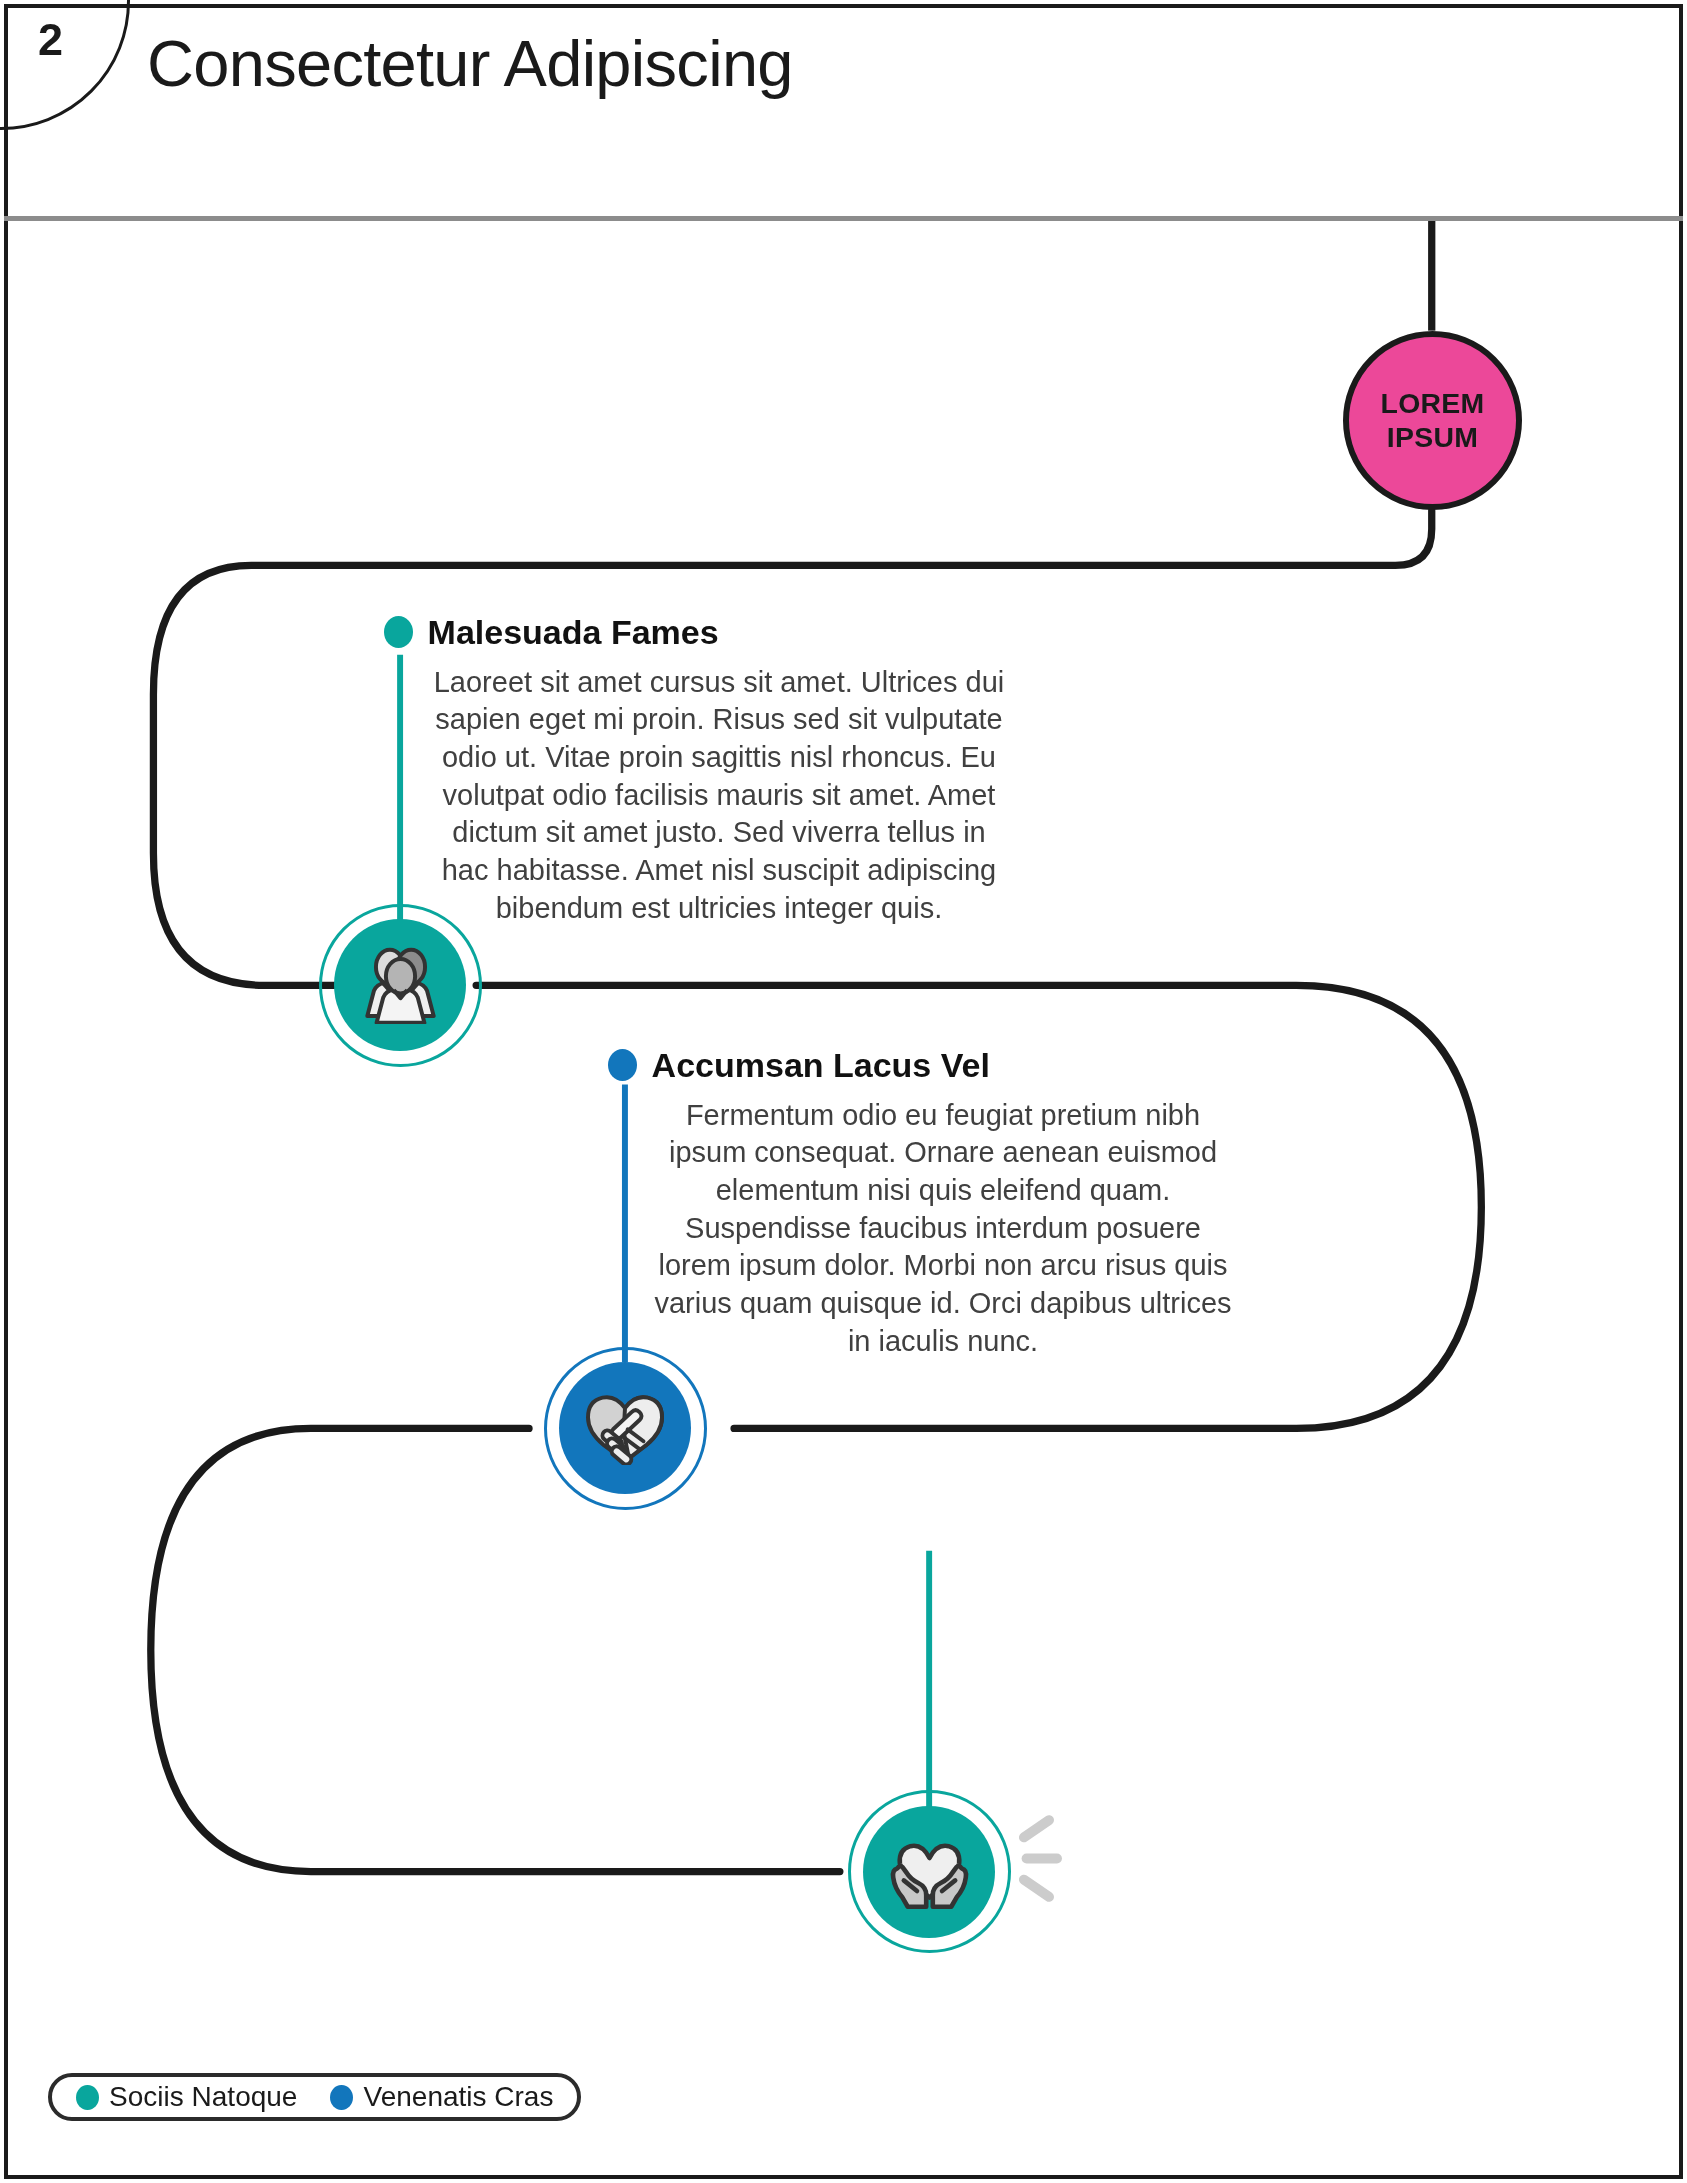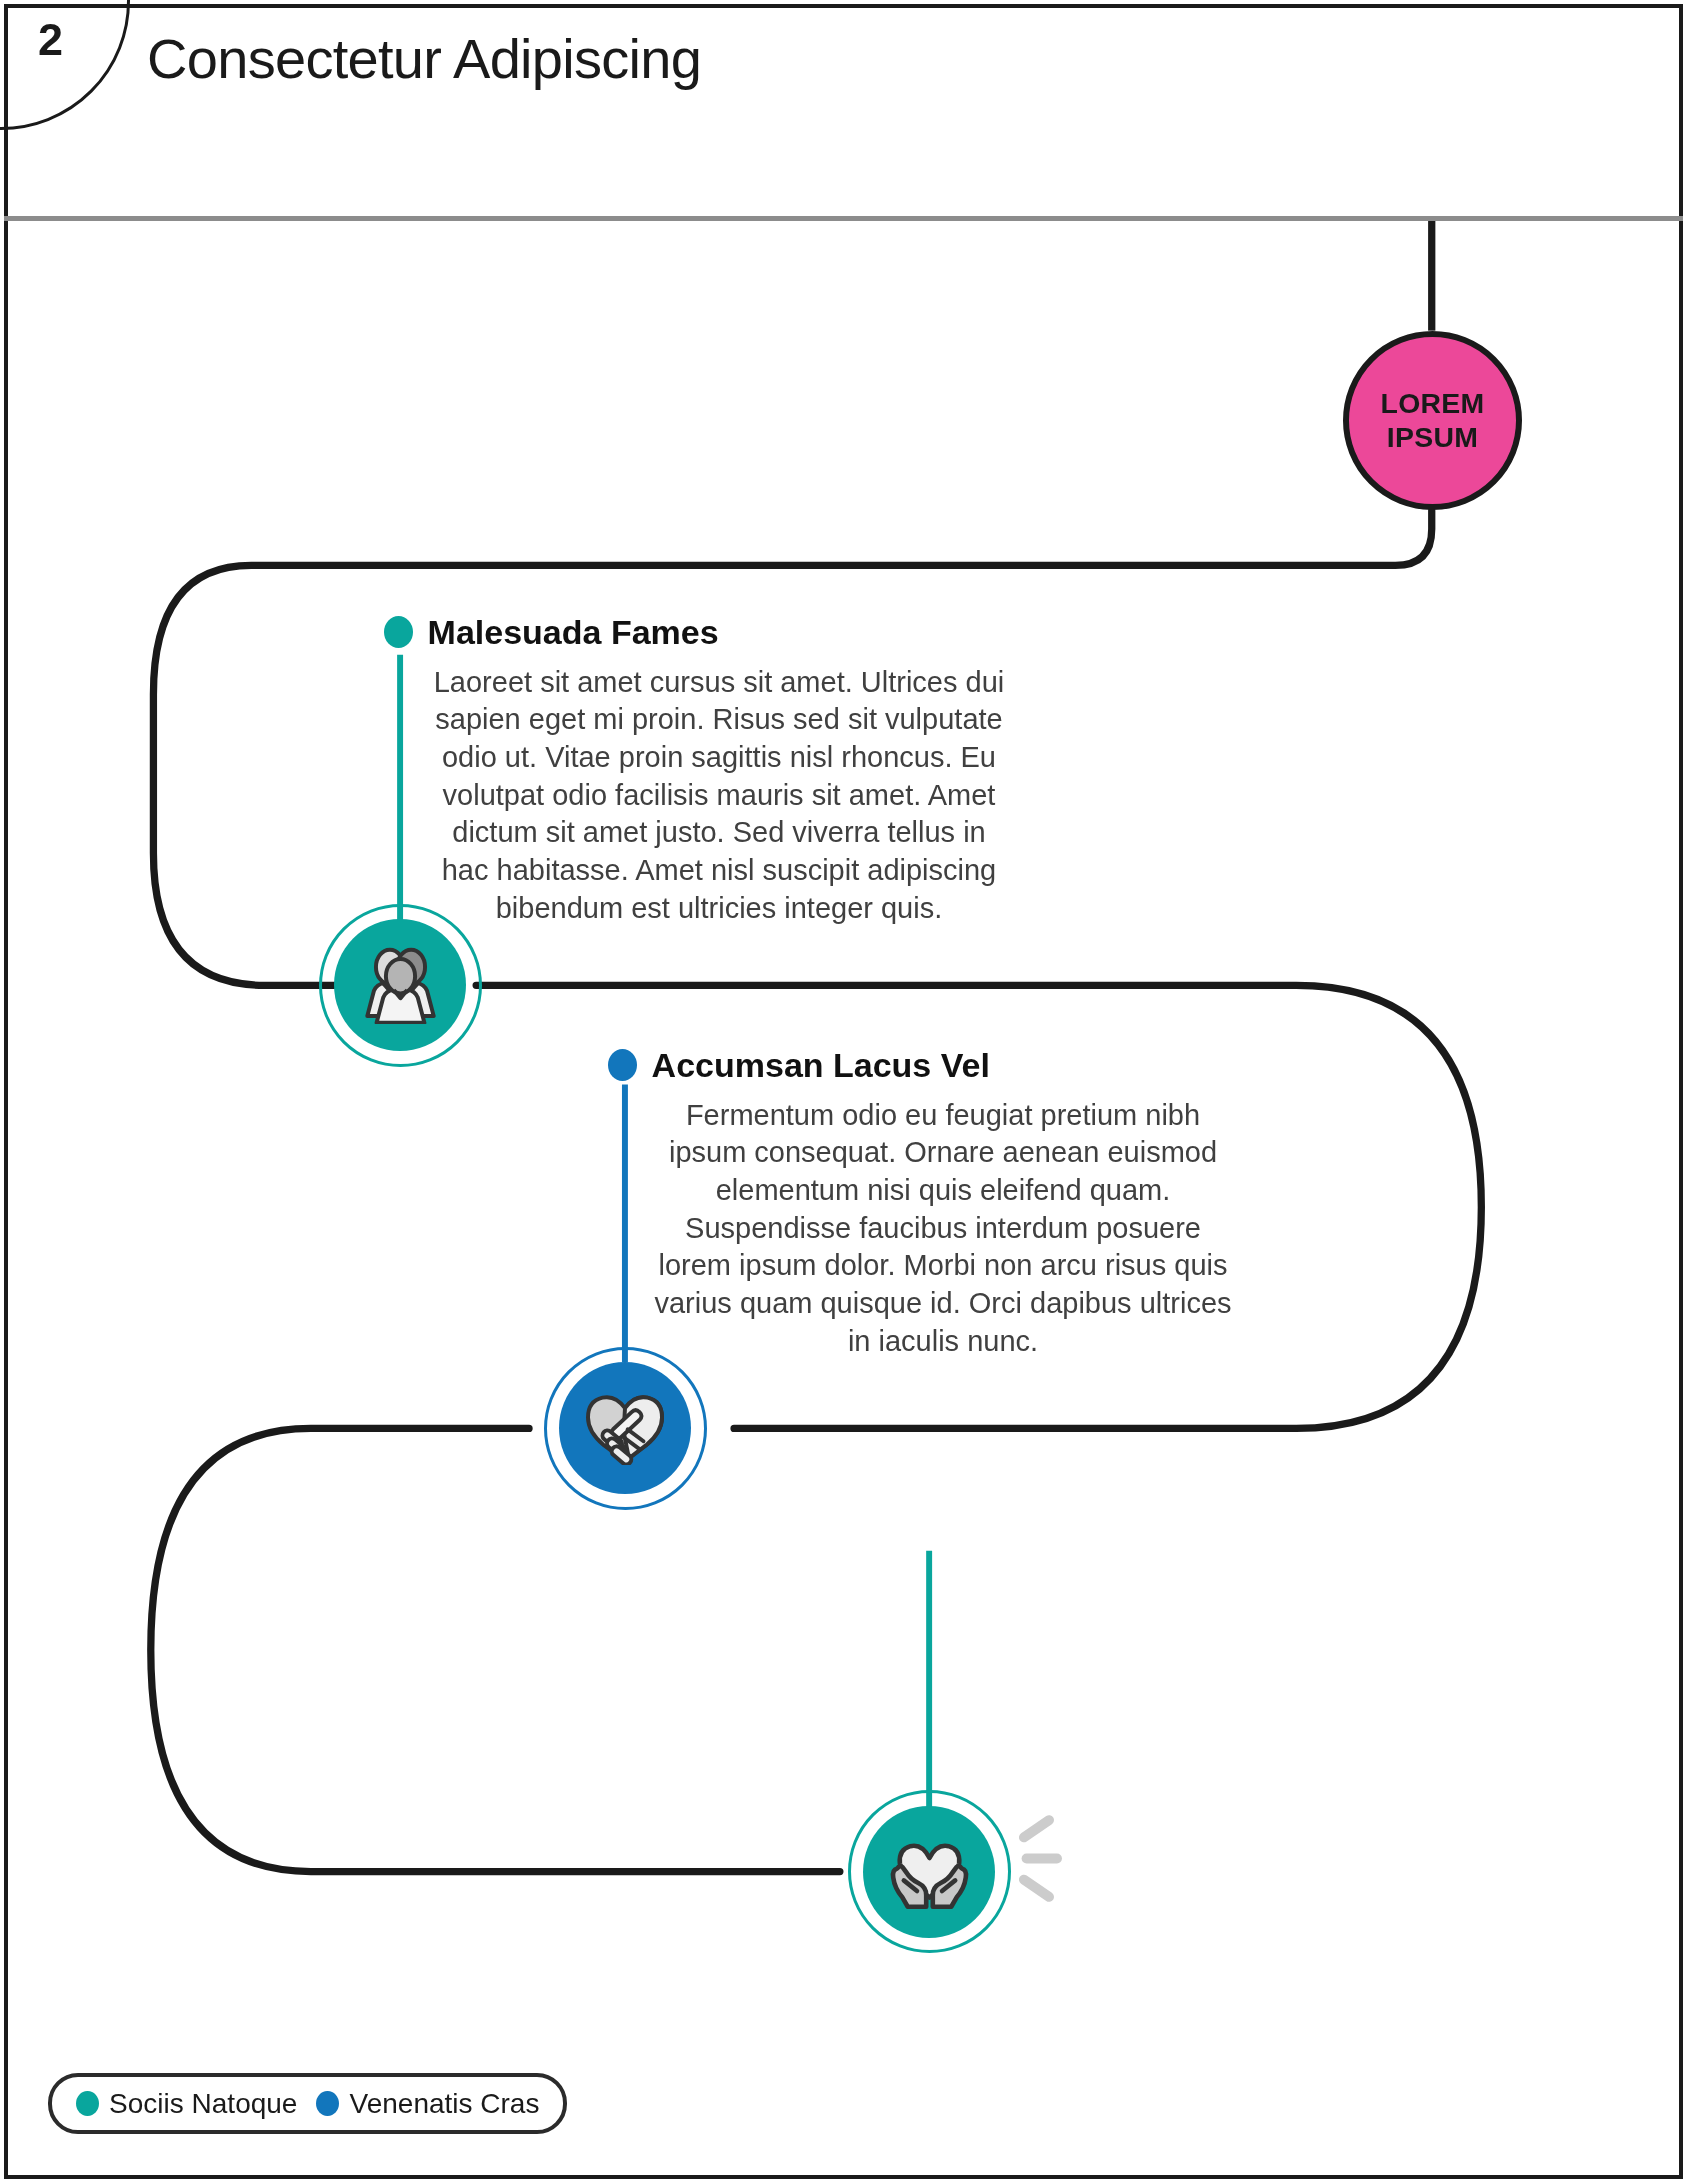"Consectetur Adipiscing" .doc-title { font-size: 56px -> 65px }
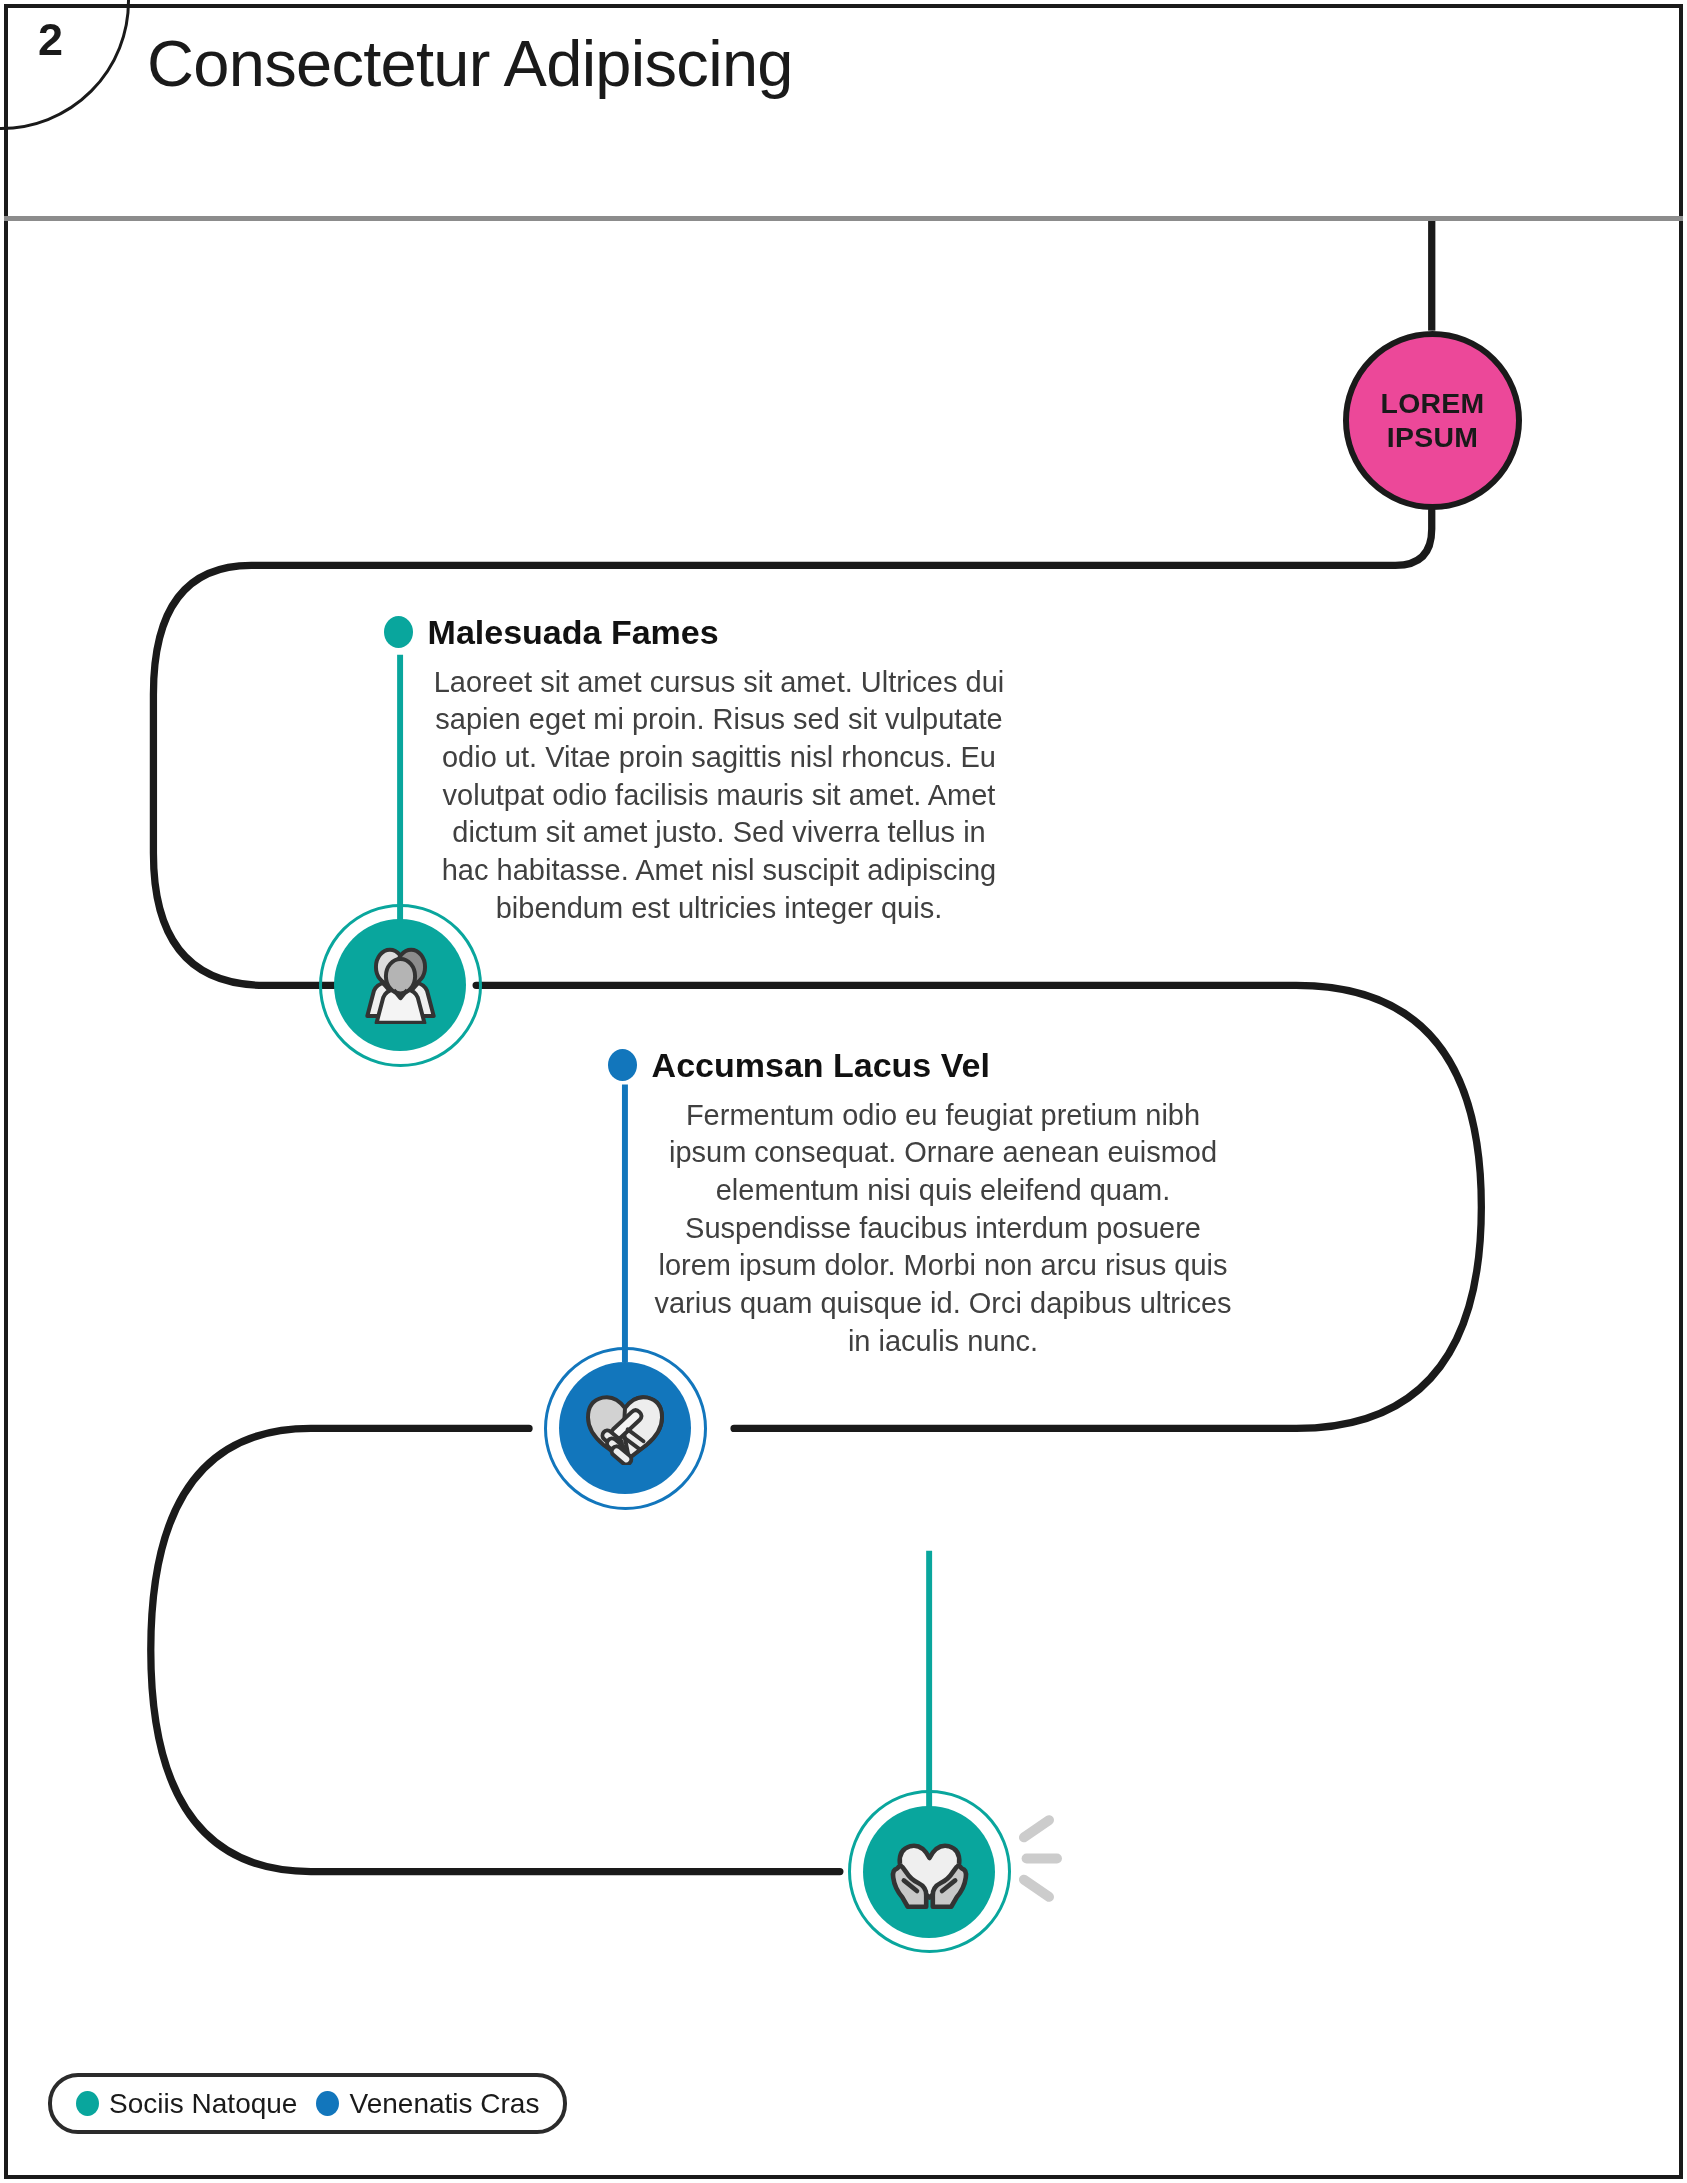"Sociis Natoque" .legend { gap: 19px -> 33px; height: 61px -> 48px }
